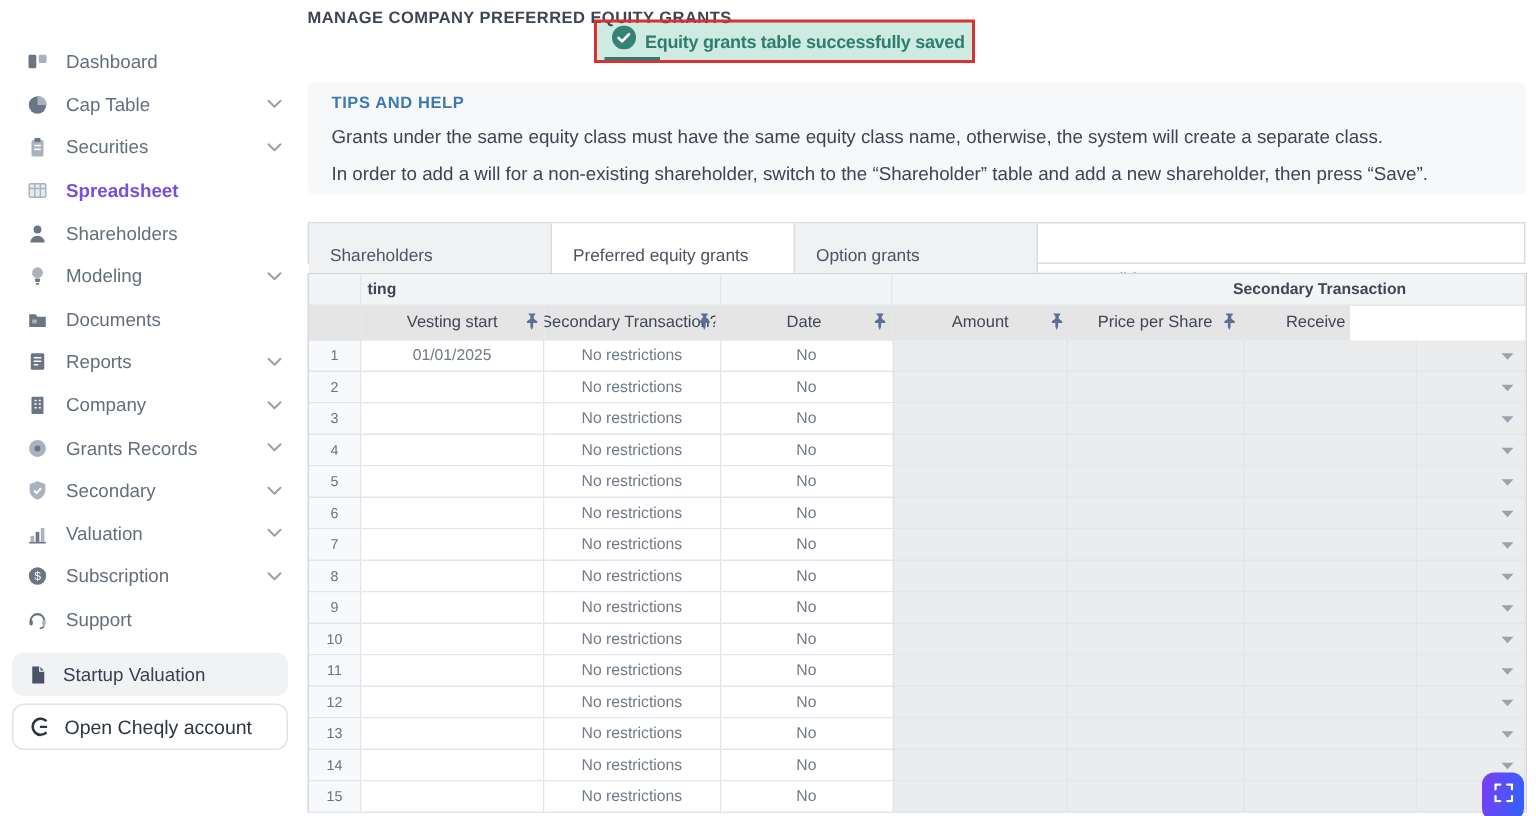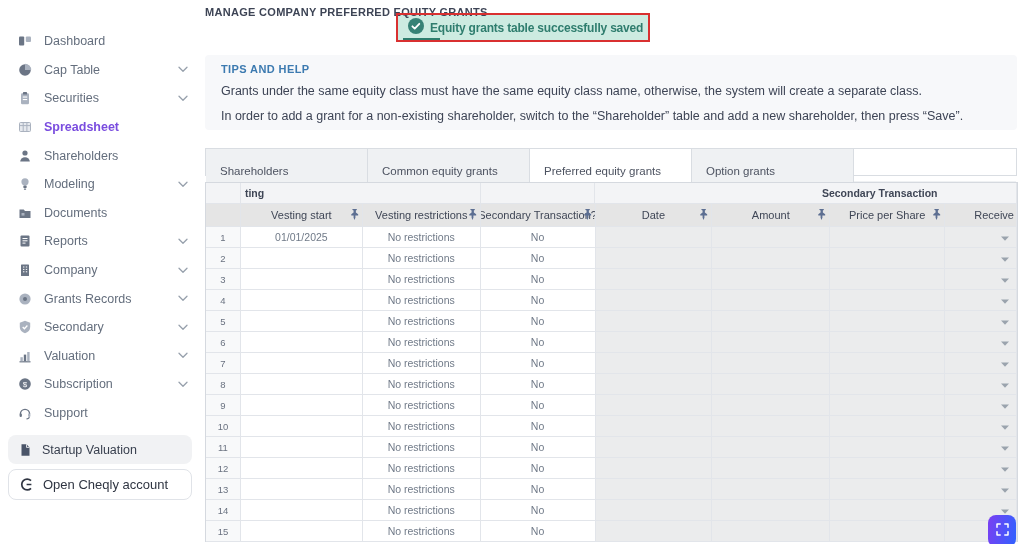"In order to add a" p { text: grant -> will }
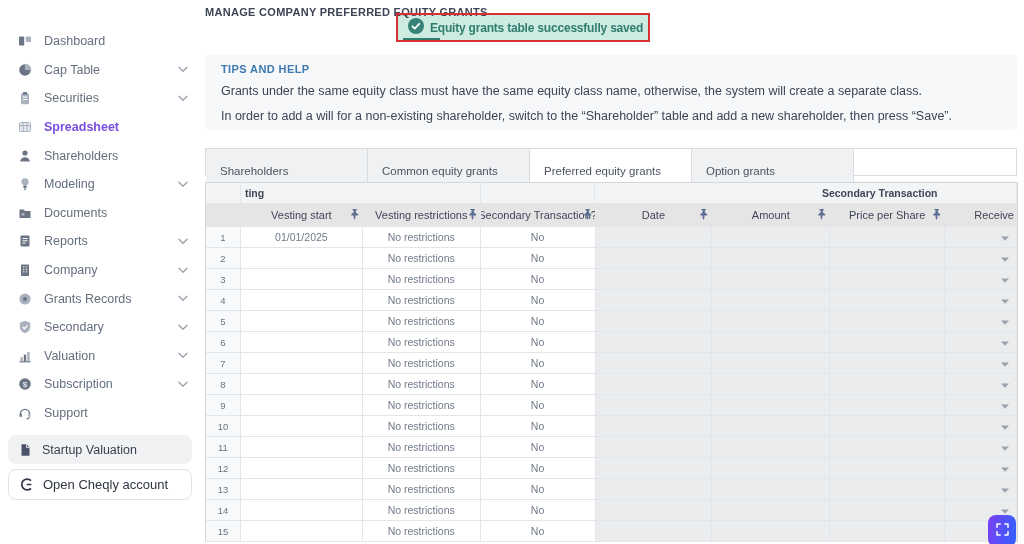"Common equity grants" div.tab { html: <div>Common equity grants</div> -> none }
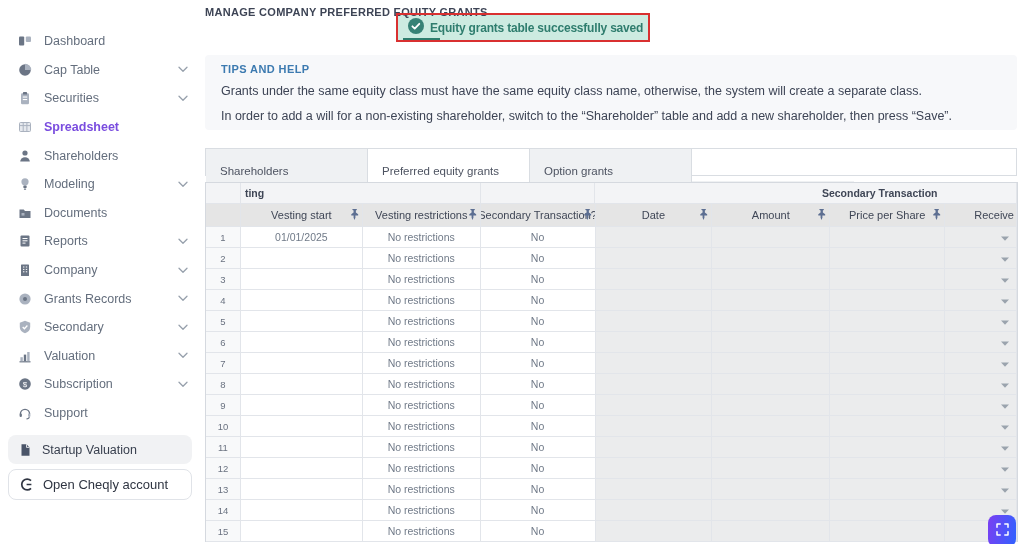"Vesting restrictions" div.cell { html: <div> <span>Vesting restrictions</span> <span><svg> <path></path> </svg></span> </div> -> none }
